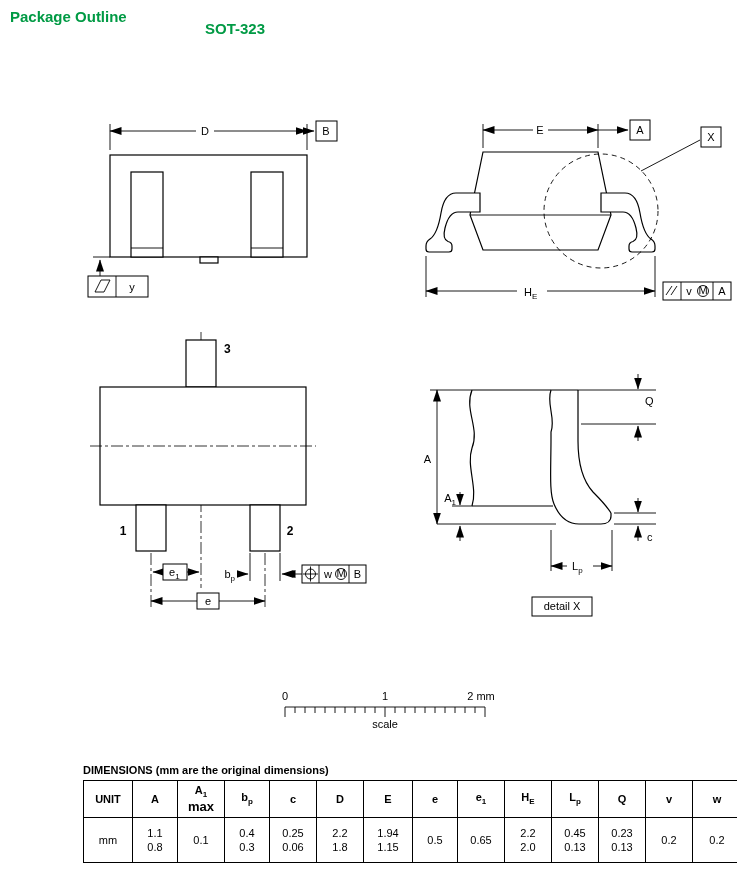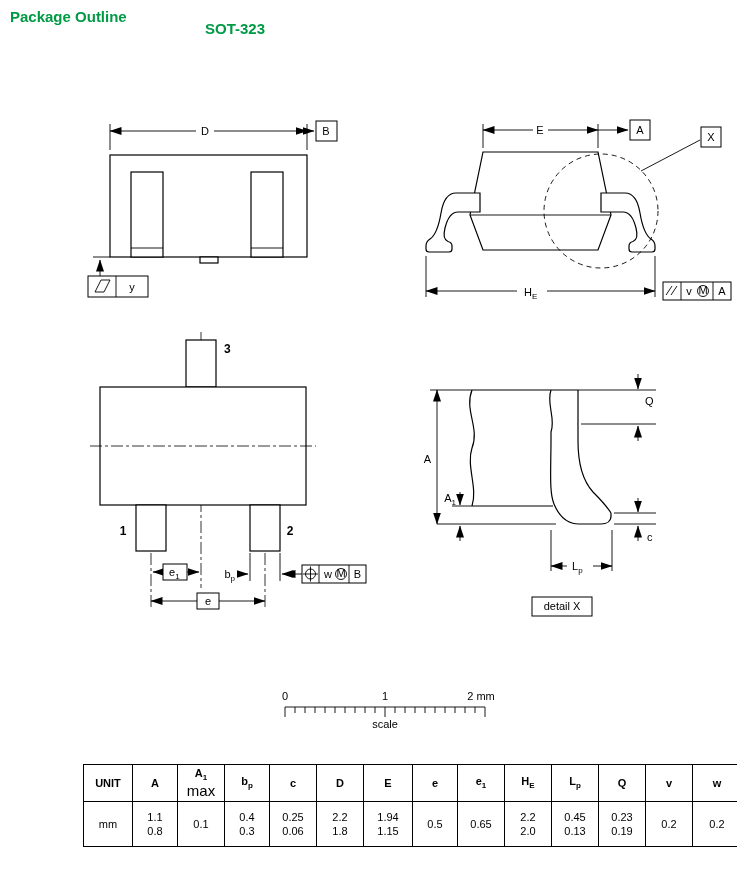"DIMENSIONS (mm are the original" div.tbl-title { html: none -> <div>DIMENSIONS (mm are the original dimensions)</div> }
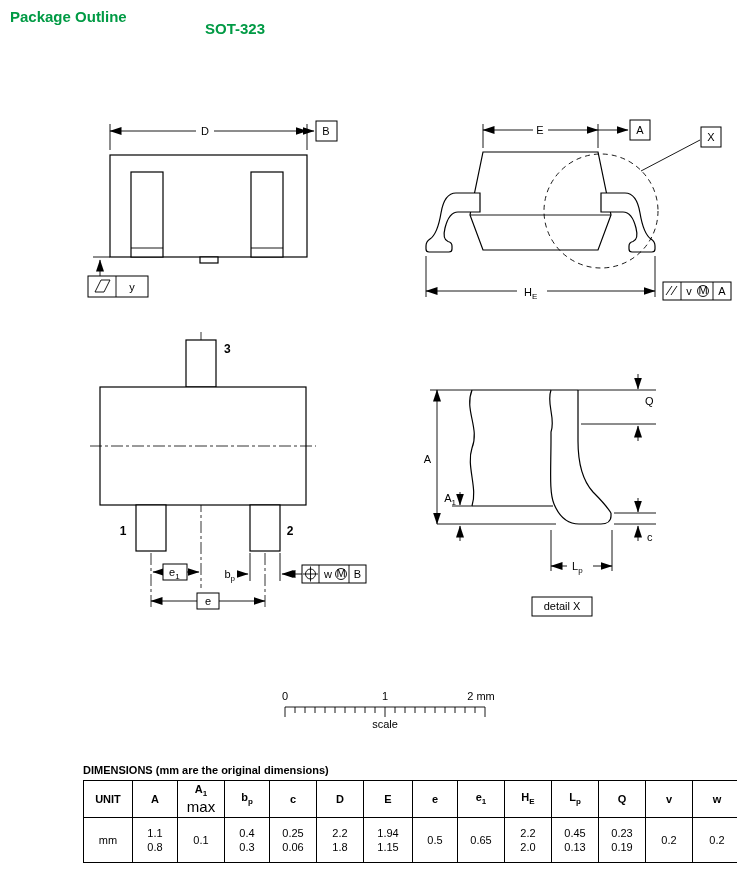"max" .th-line2 { font-size: 15px -> 13px; font-weight: normal -> bold }
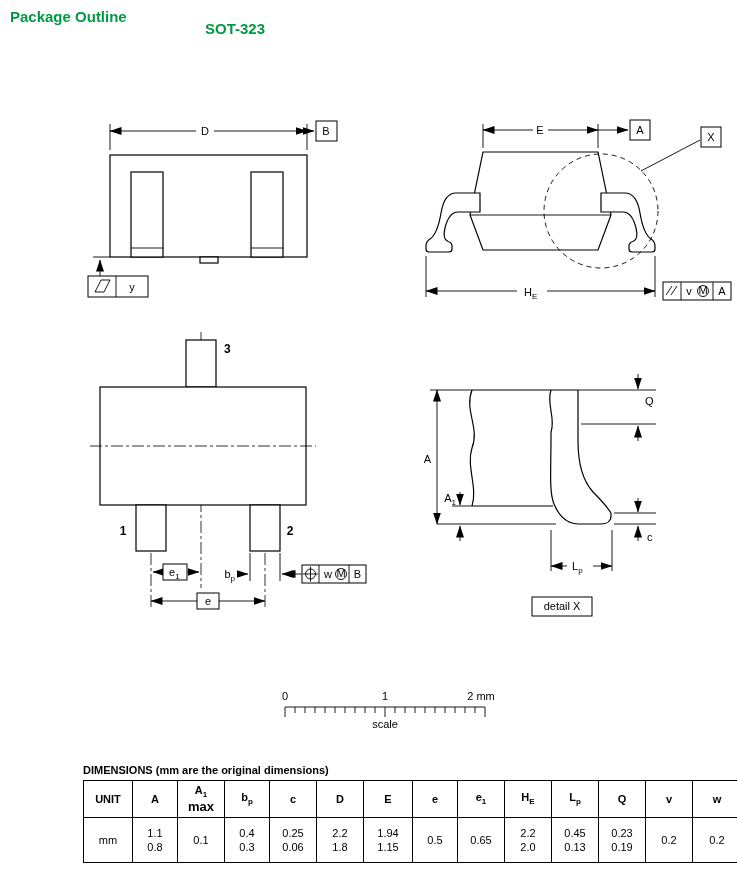"0.23" td { text: 0.19 -> 0.13 }
